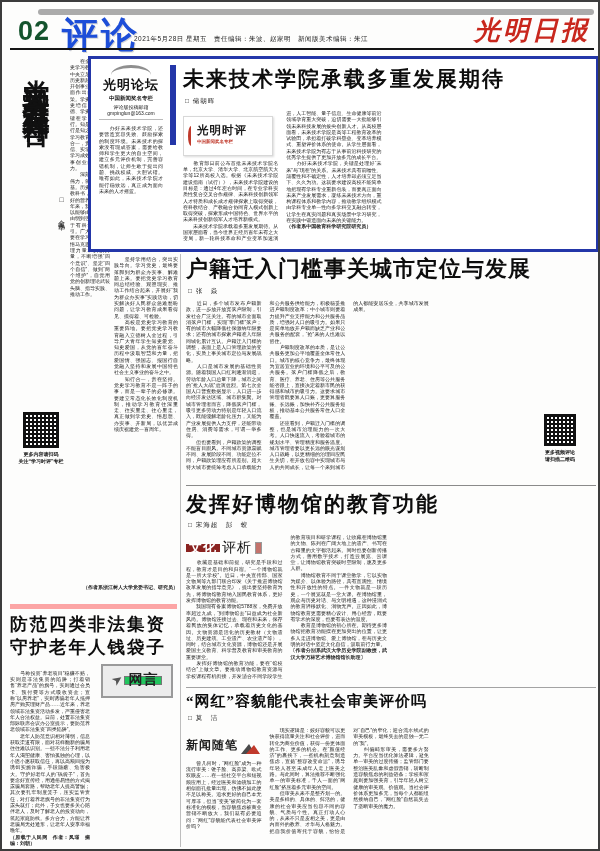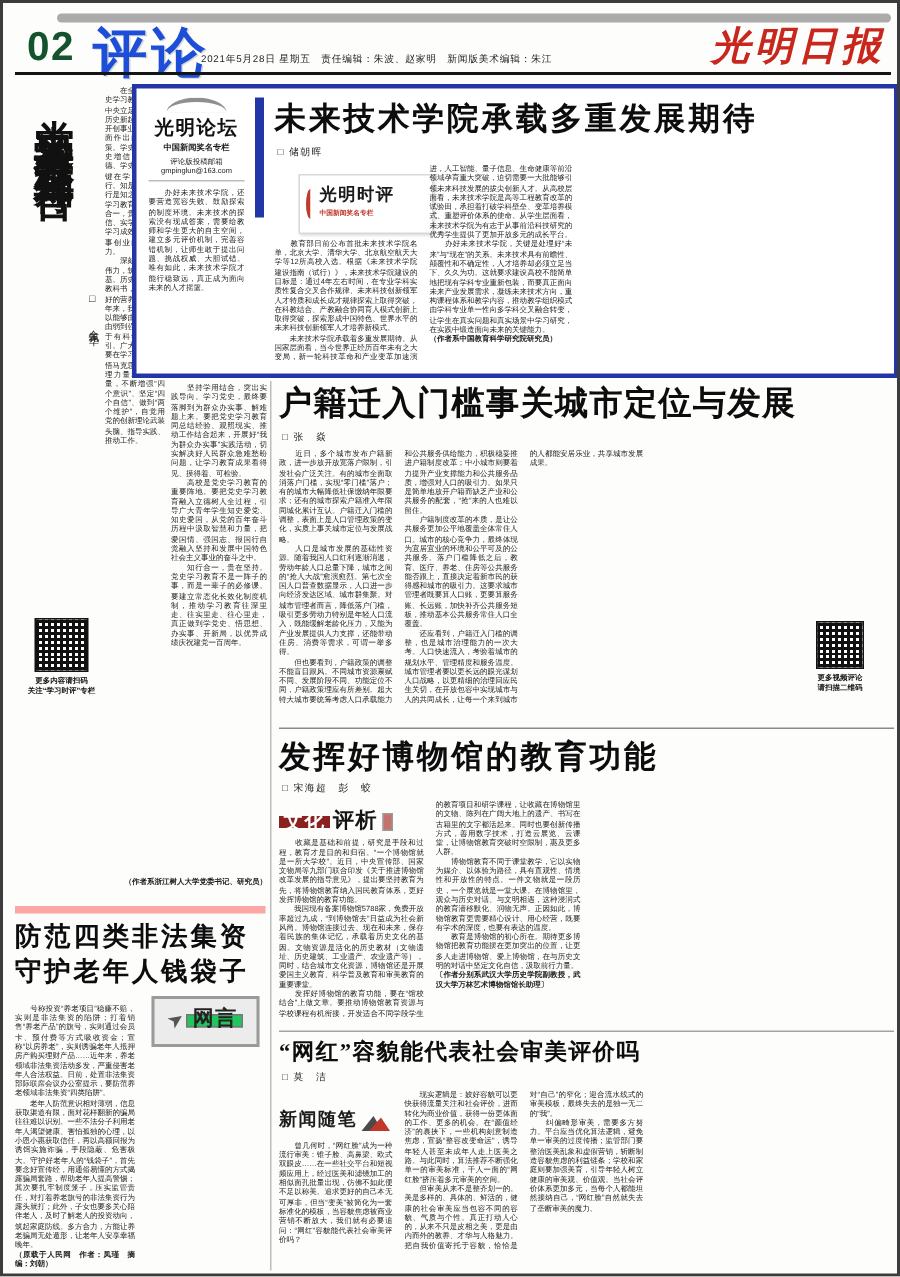"光明时评" .shiping-badge { margin: 0 0 4px 16px -> 0 0 4px 0 }
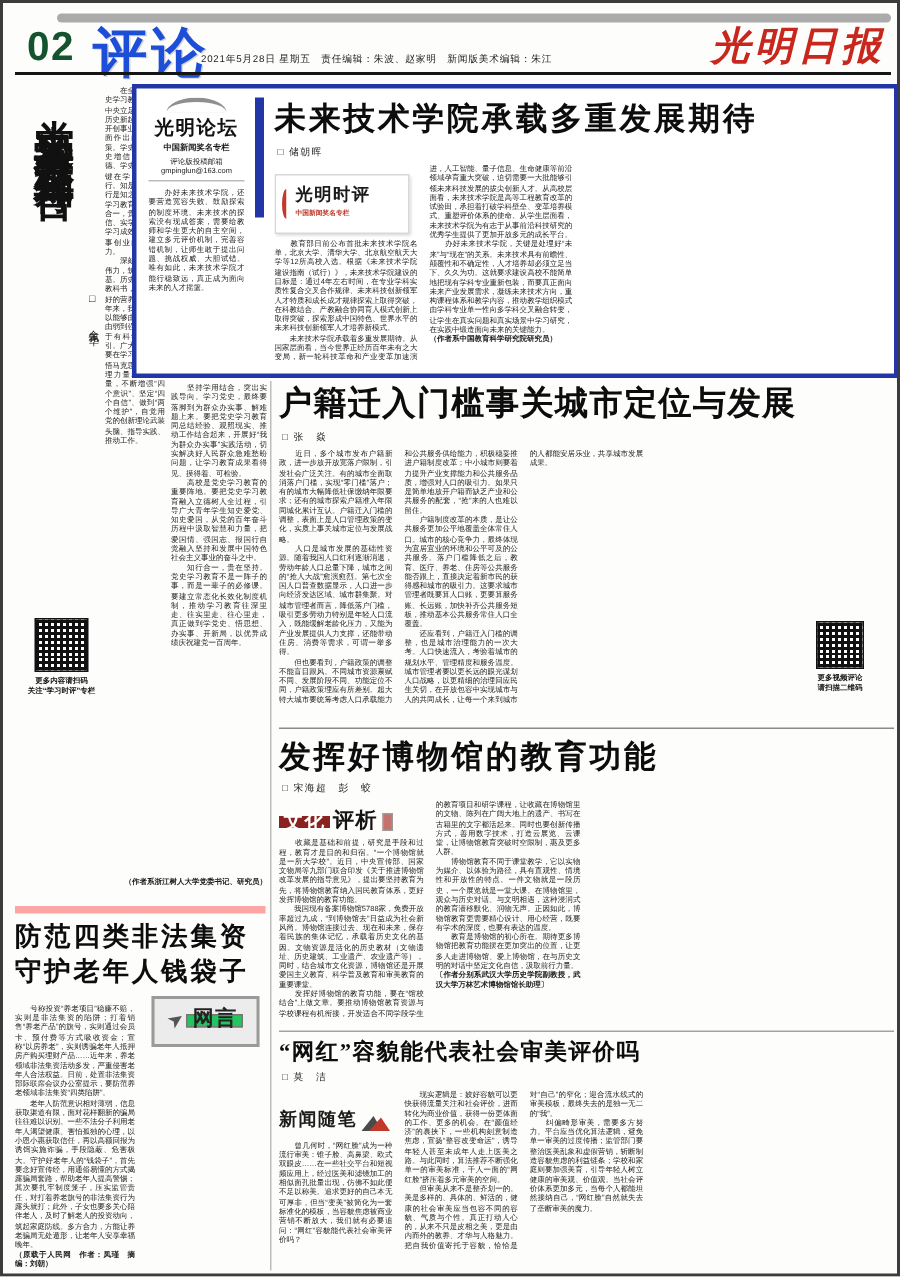"评析" .wenhua-b { font-weight: 700 -> 400 }
